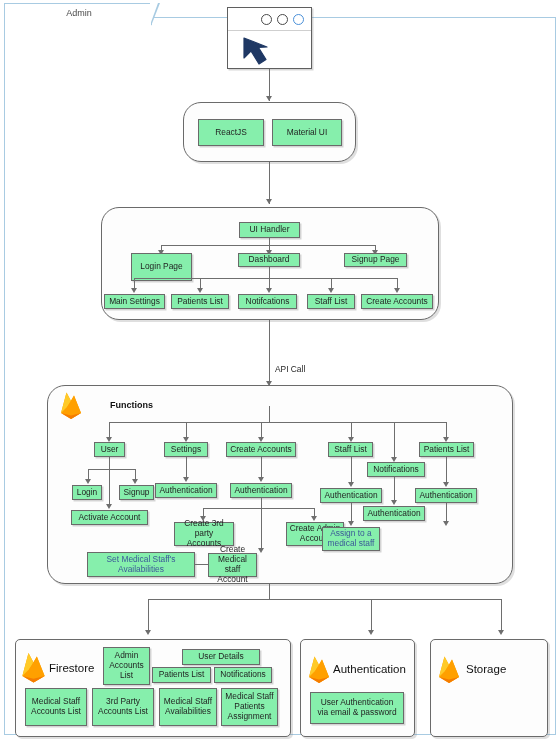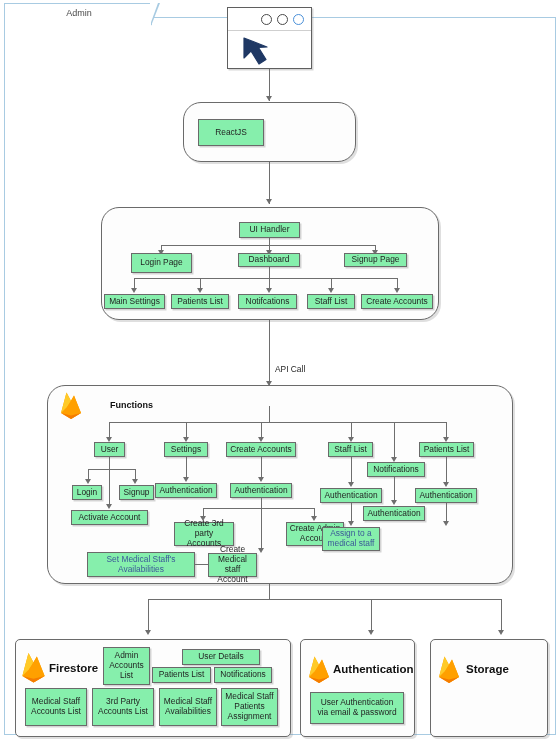"Material UI" div.node { html: none -> <div>Material UI</div> }
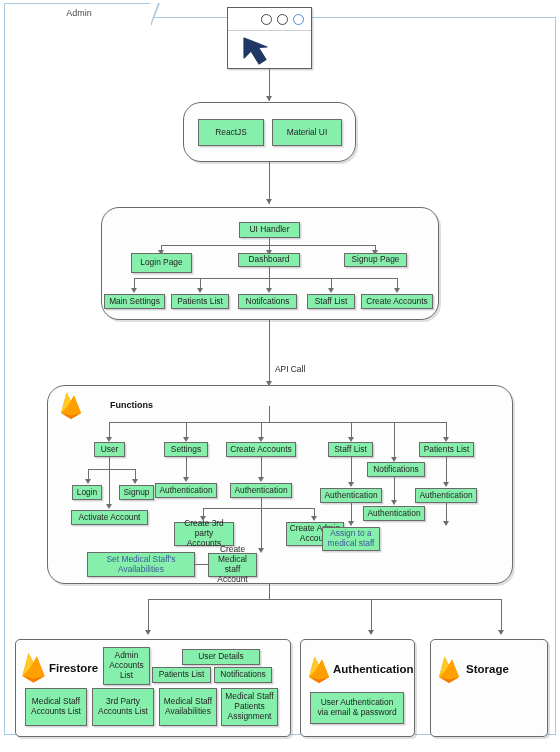"Login Page" div.node { height: 20px -> 28px }
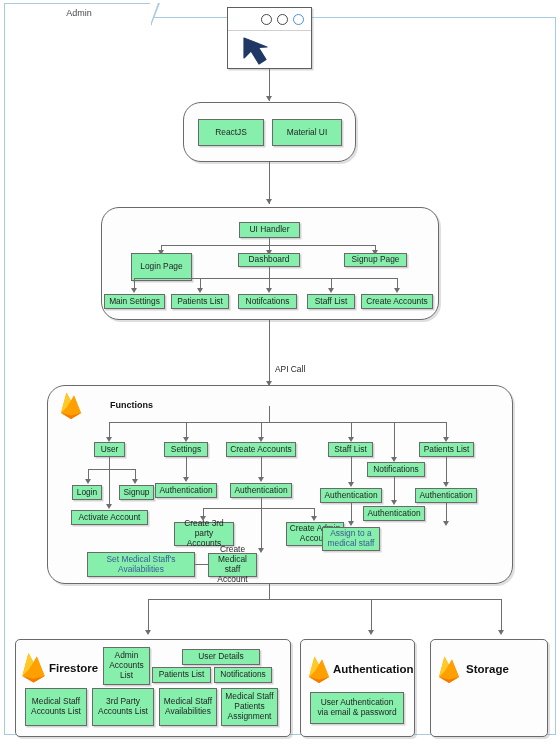"Firestore" .svc-title { font-weight: bold -> normal }
